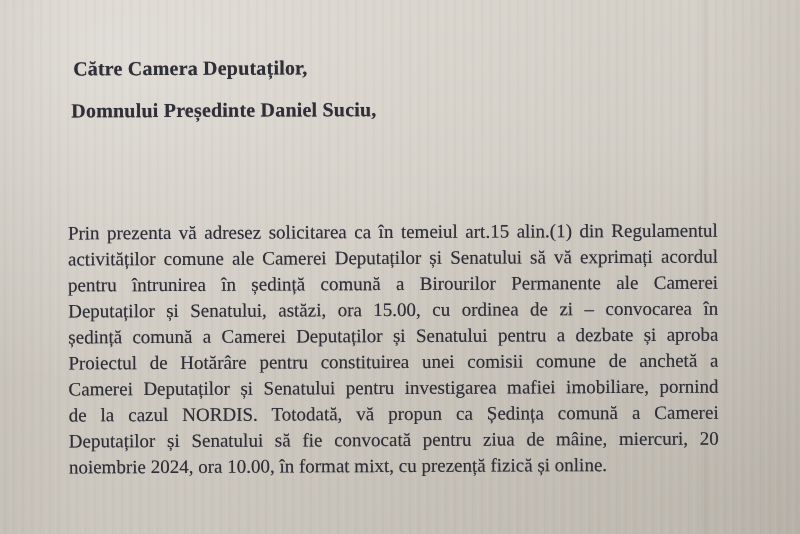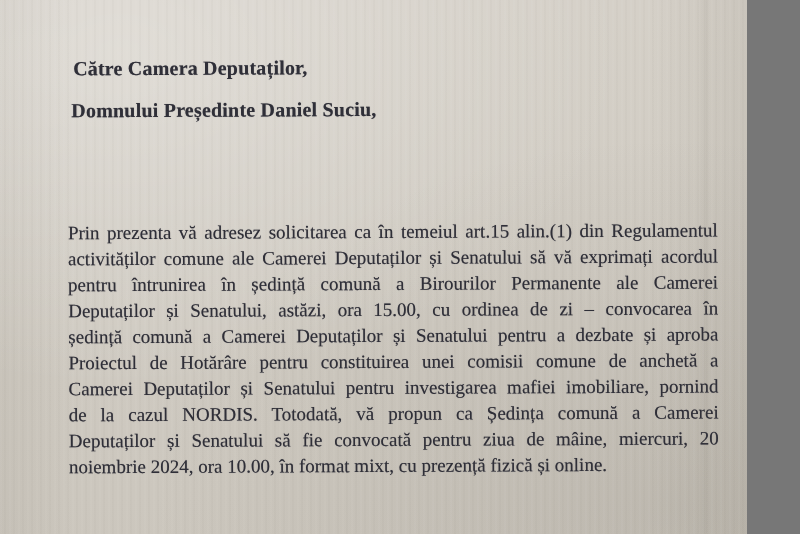"Către Camera Deputaților," .photo { padding-left: 19px -> none; width: 728px -> 800px }
